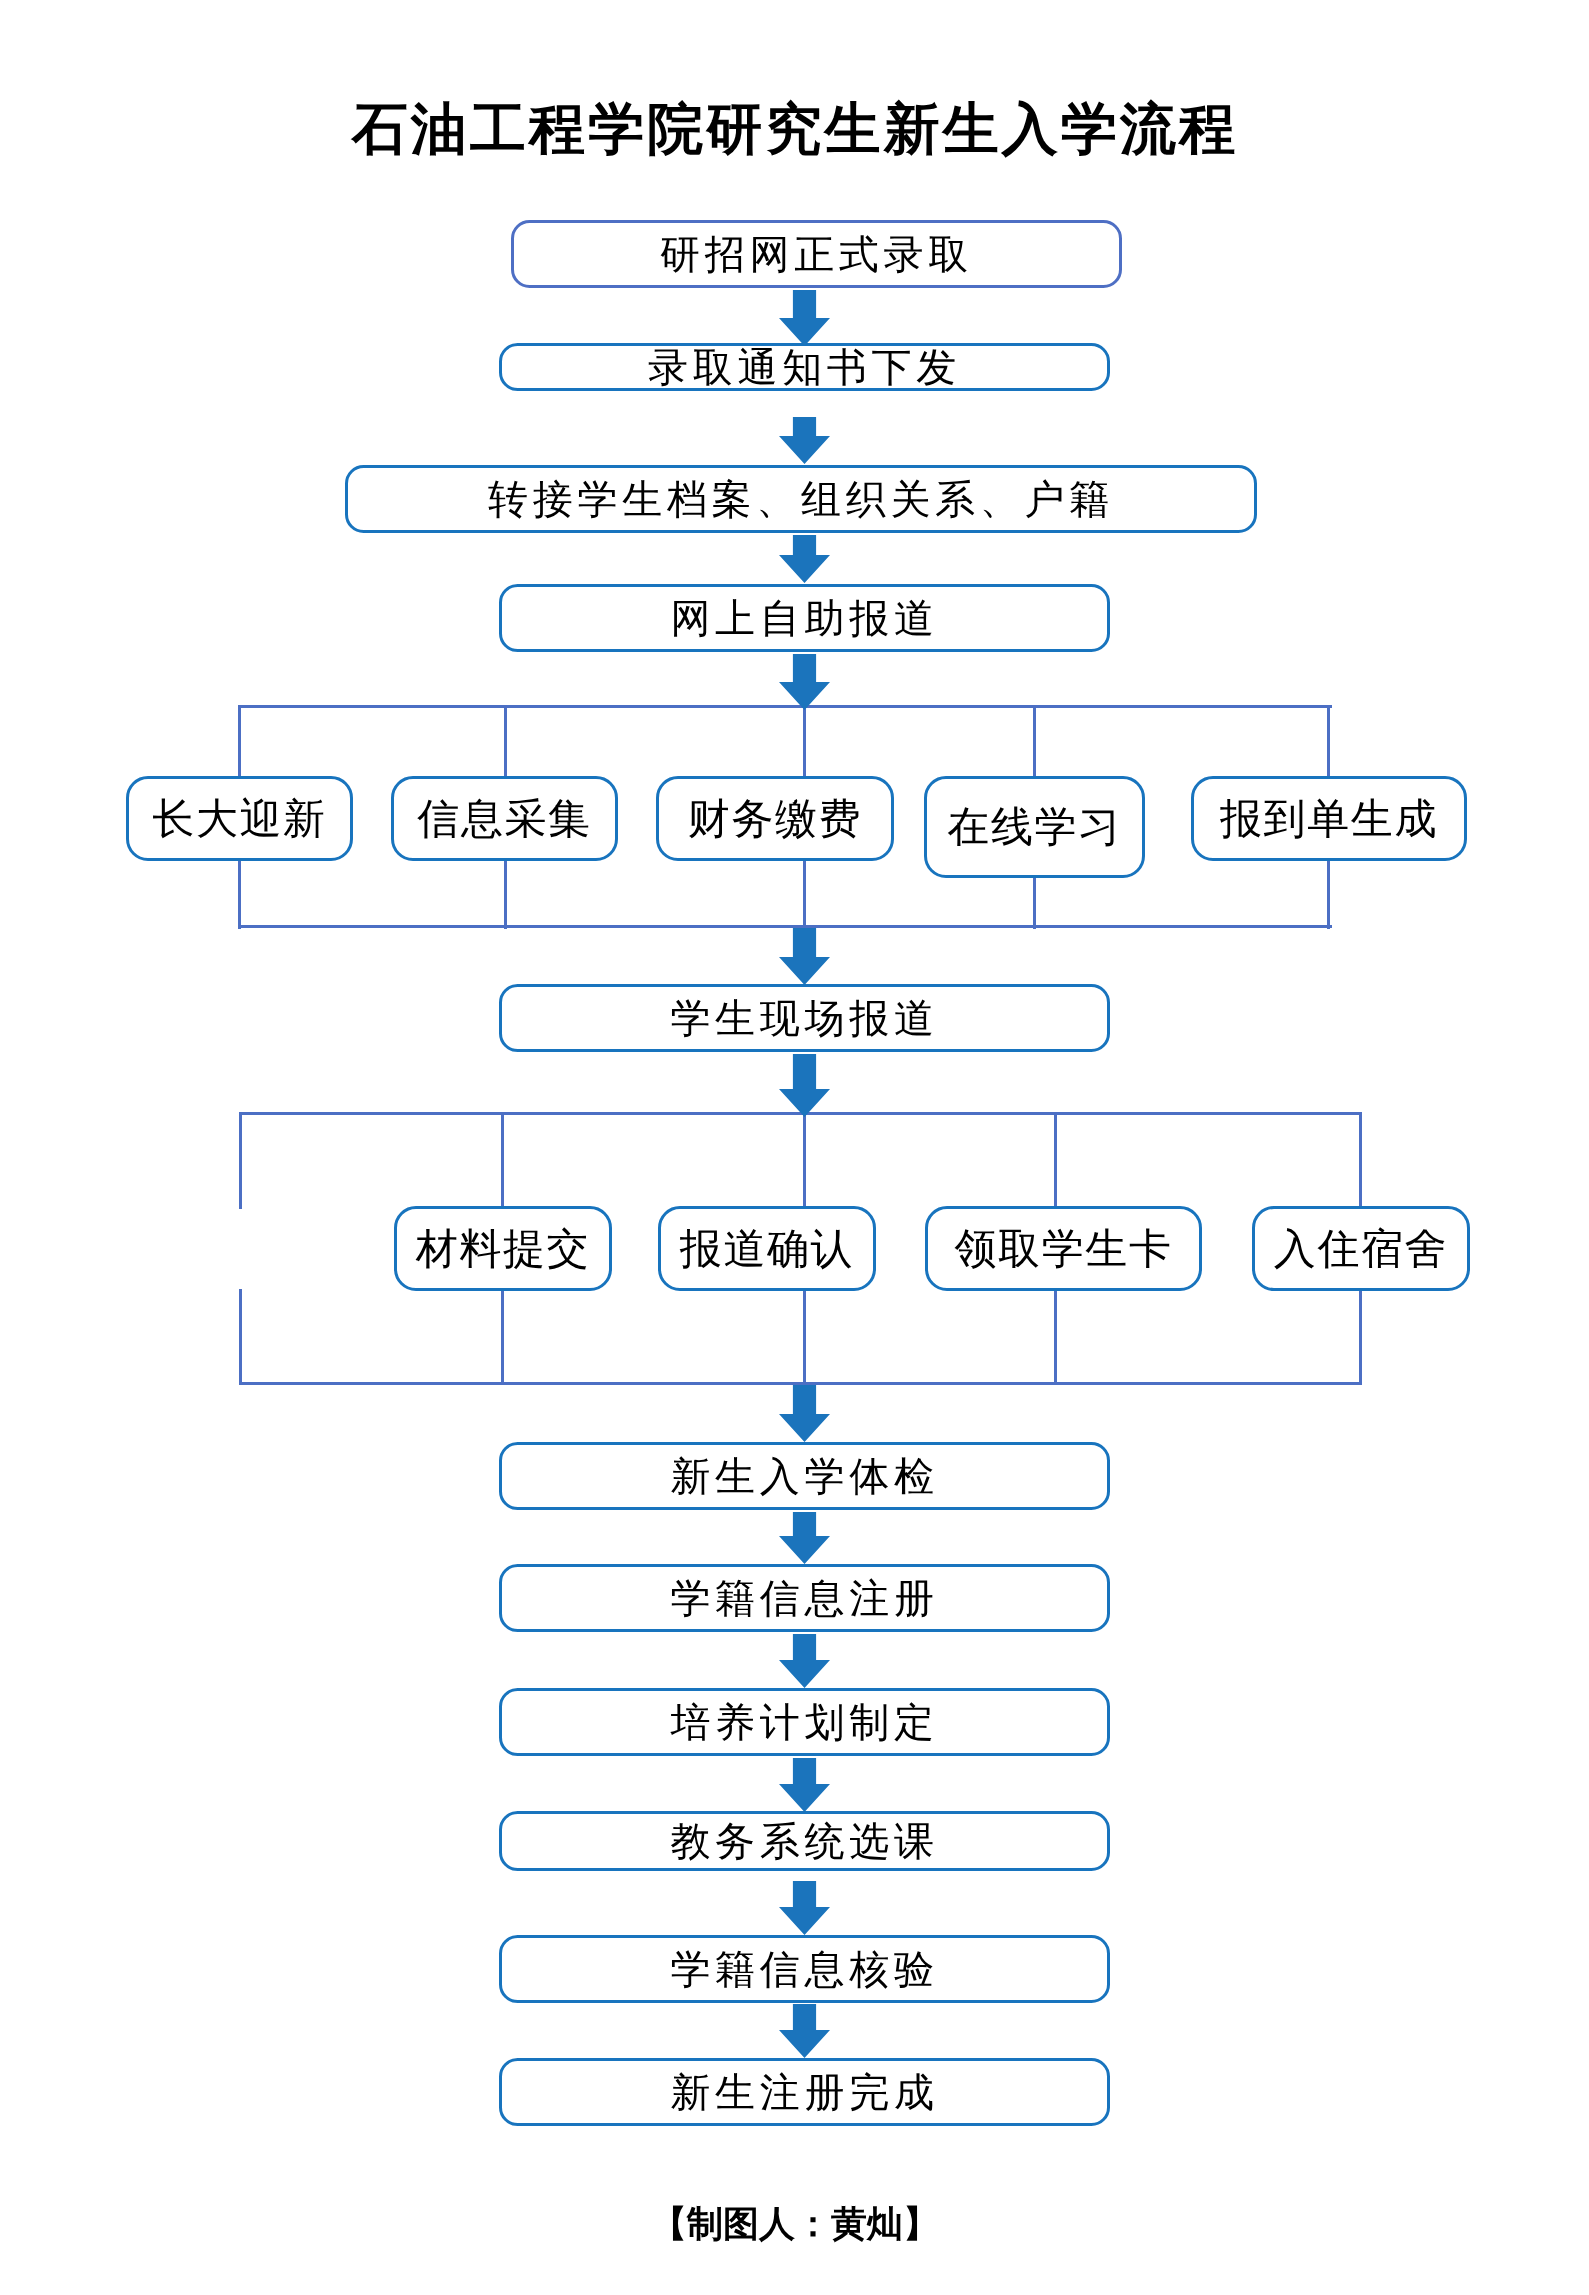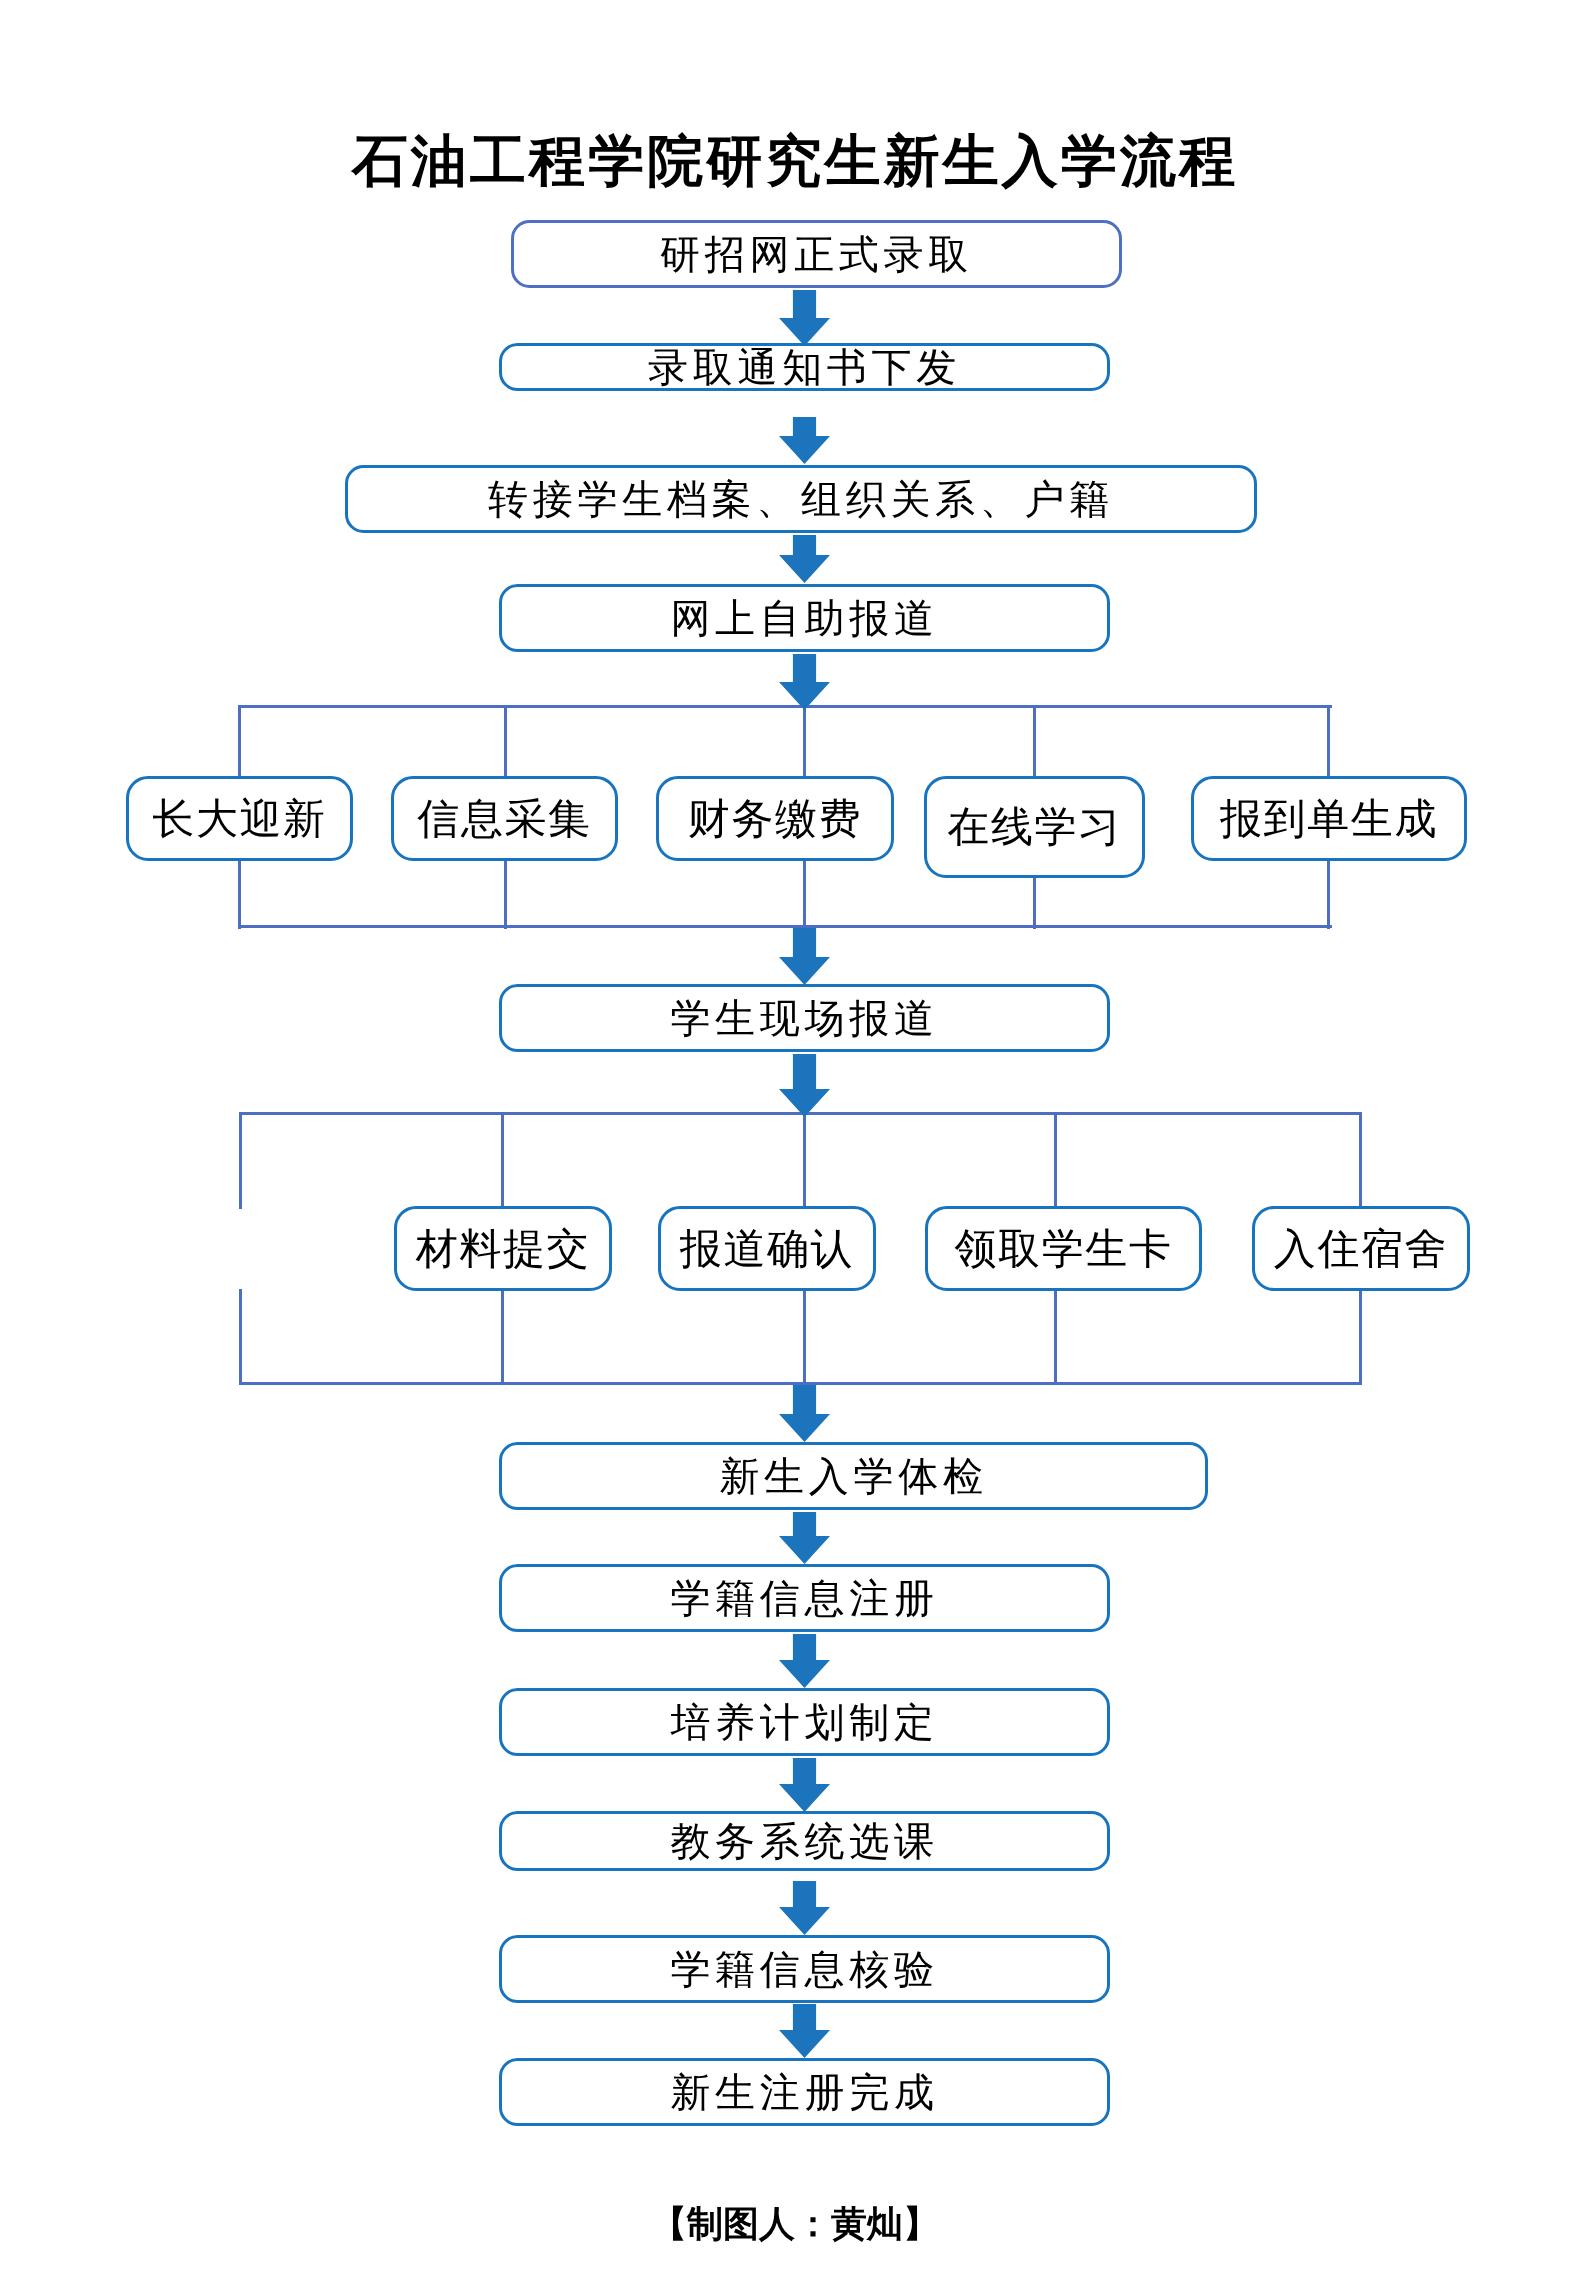"石油工程学院研究生新生入学流程" .page-title { margin-top: 32px -> none }
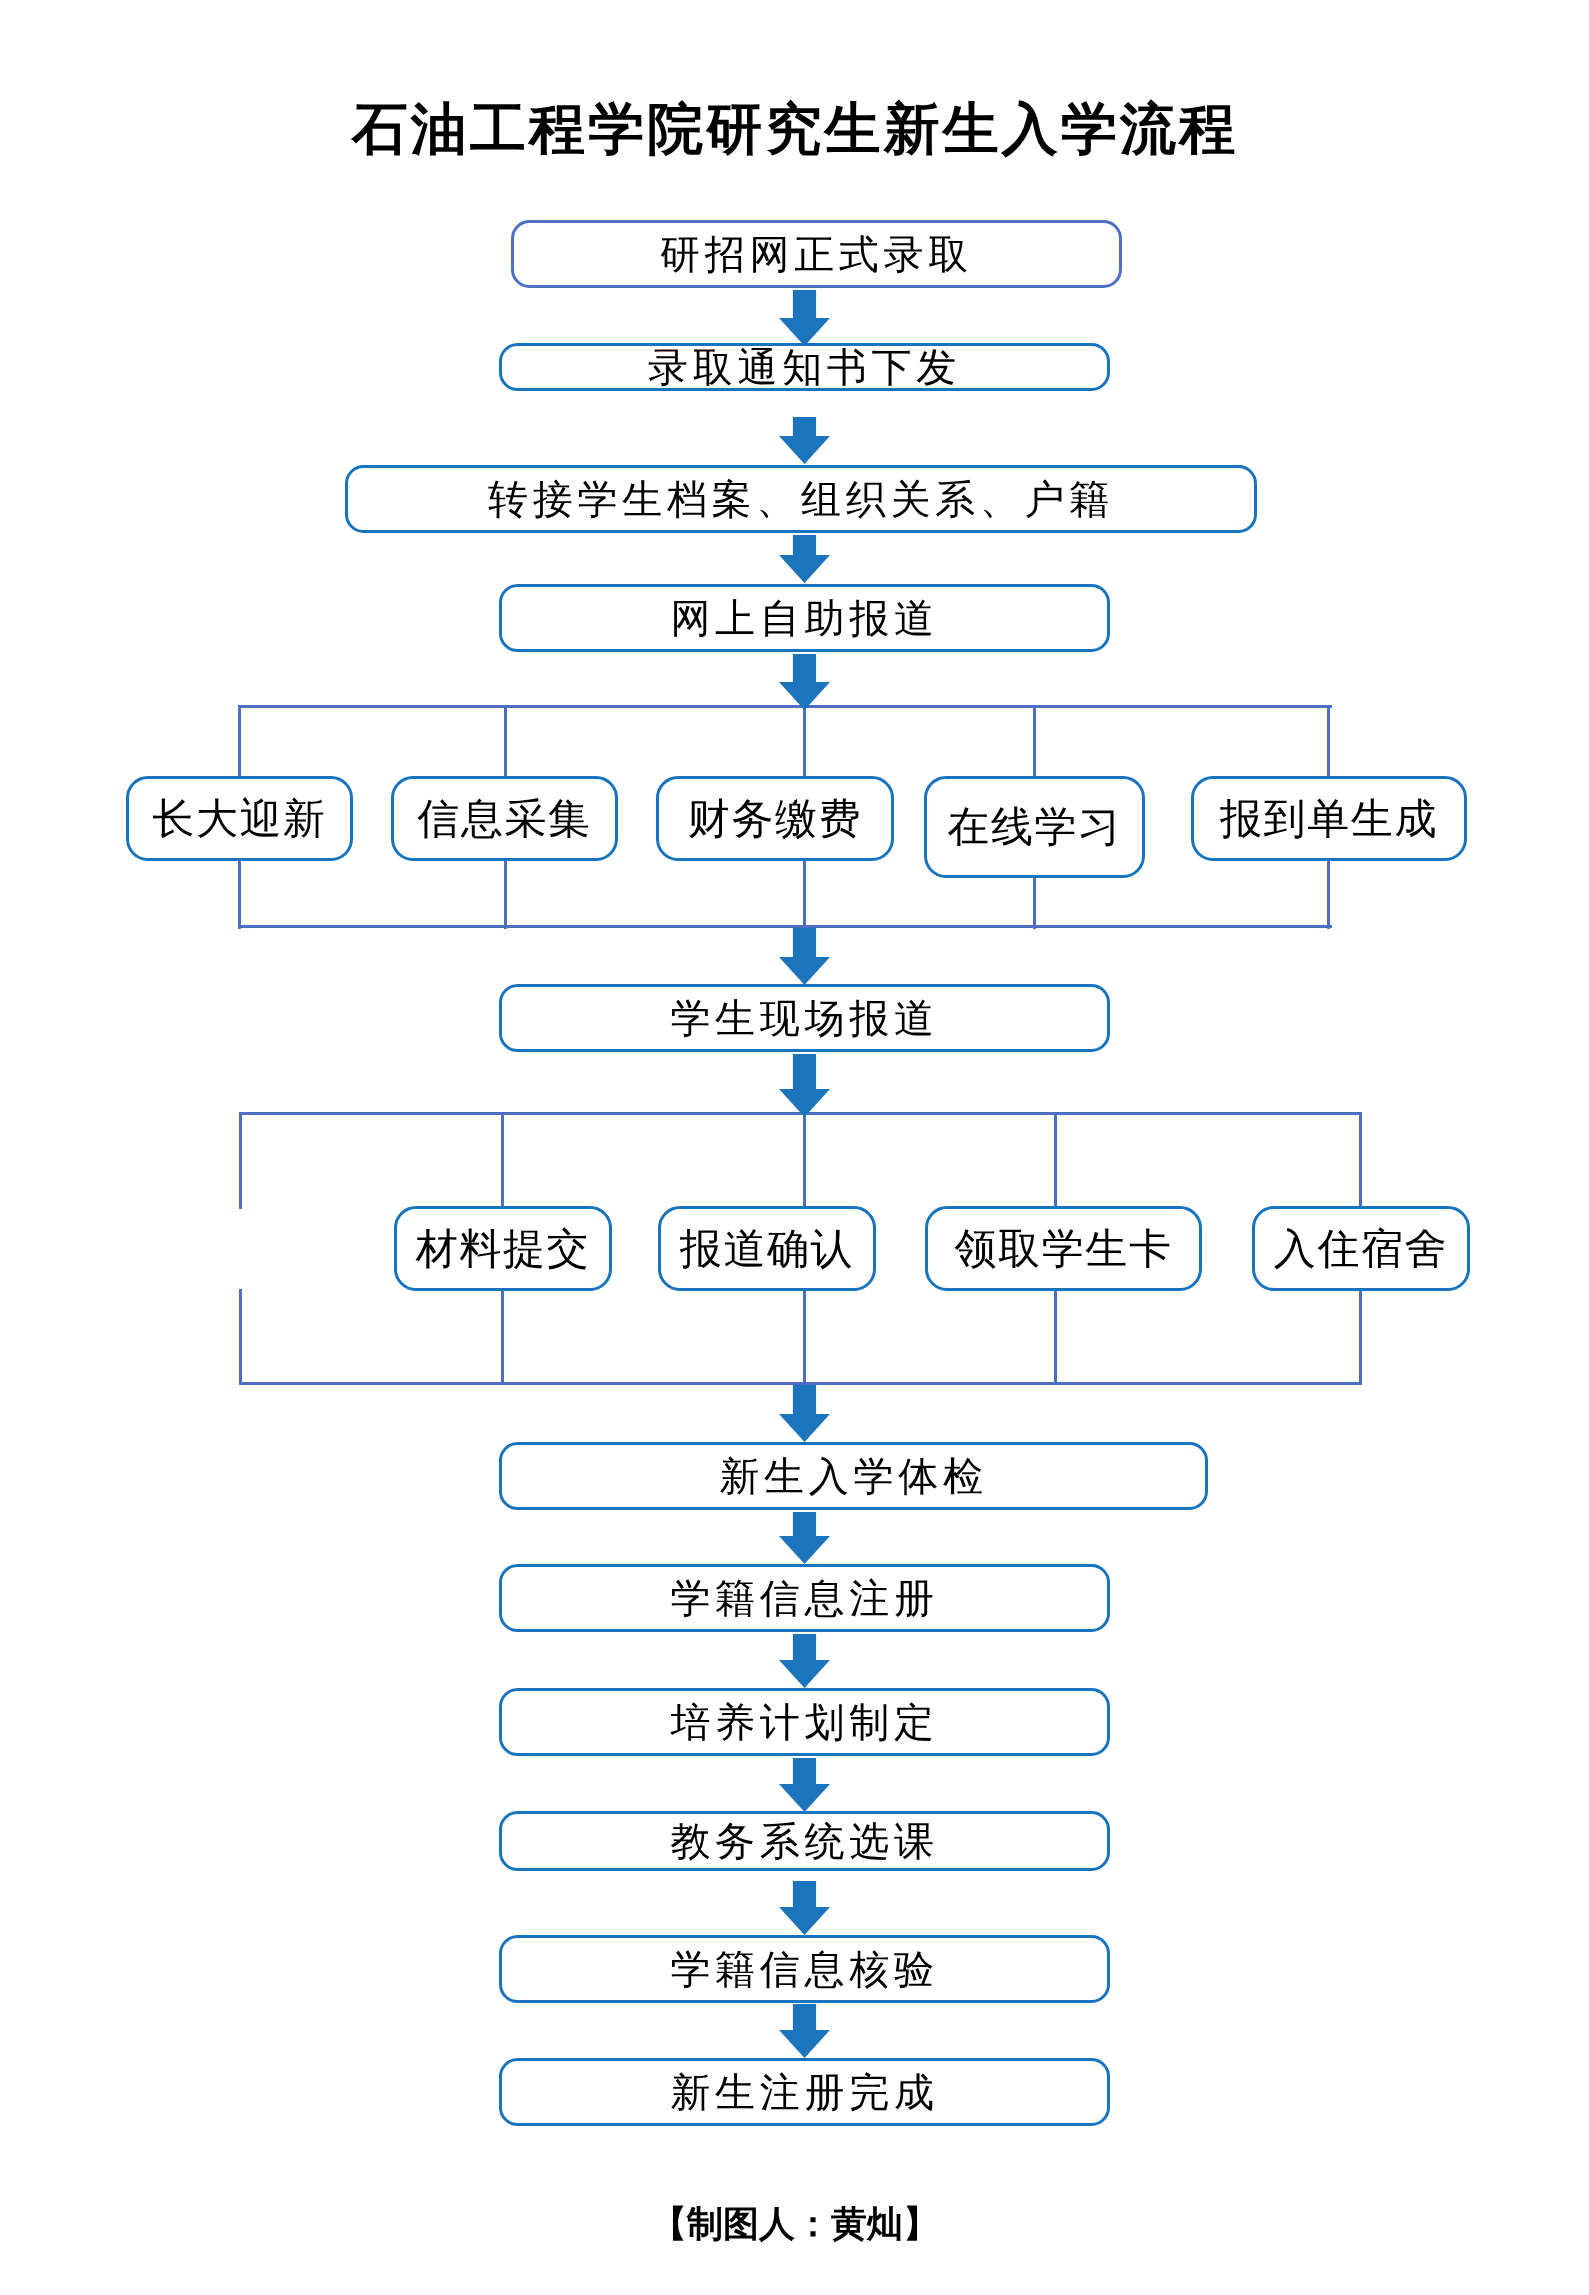"新生入学体检" div.node { width: 709px -> 611px }
